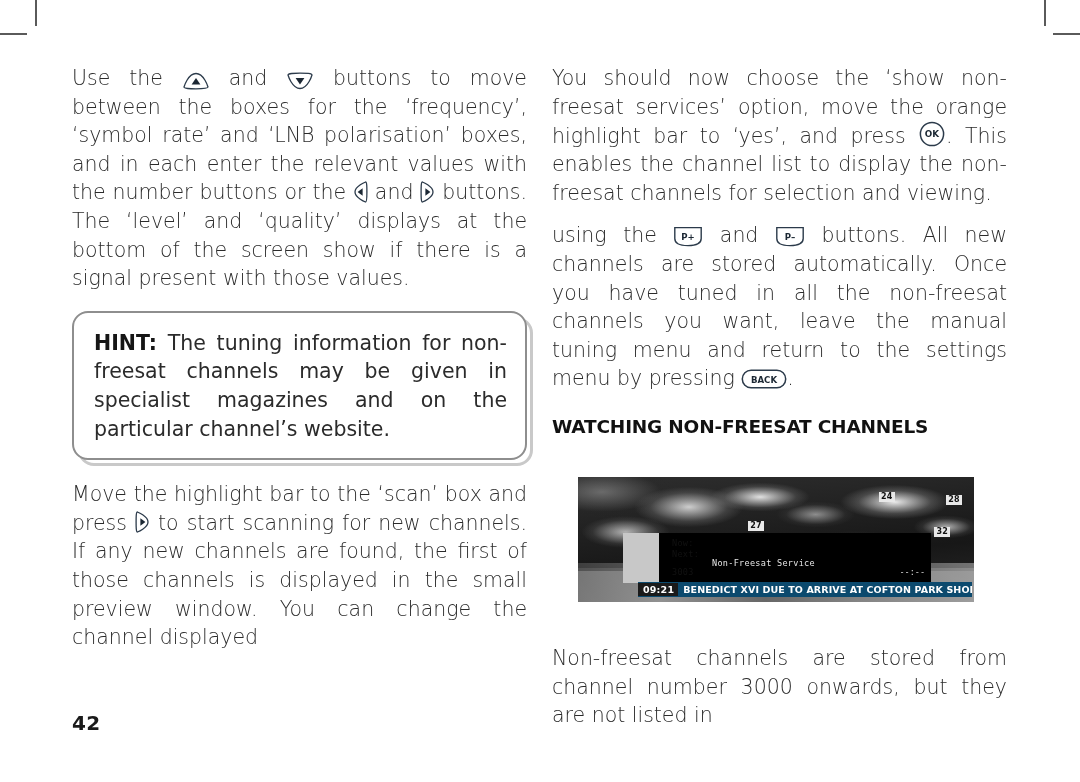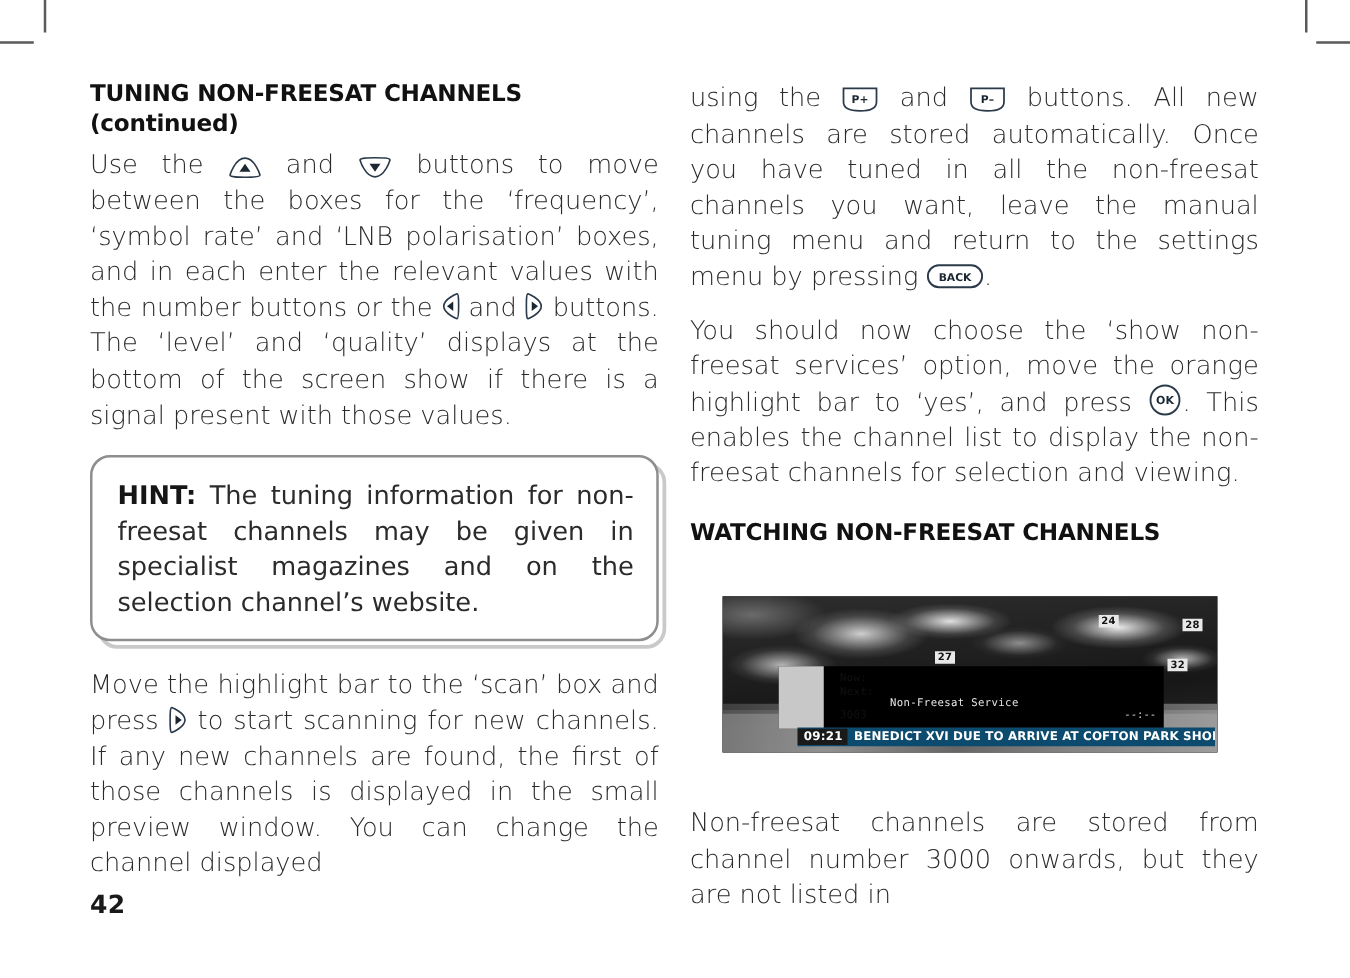"TUNING NON-FREESAT CHANNELS" h1.section-title { html: <h1> <span>TUNING NON-FREESAT CHANNELS</span> <span>(continued)</span> </h1> -> none }
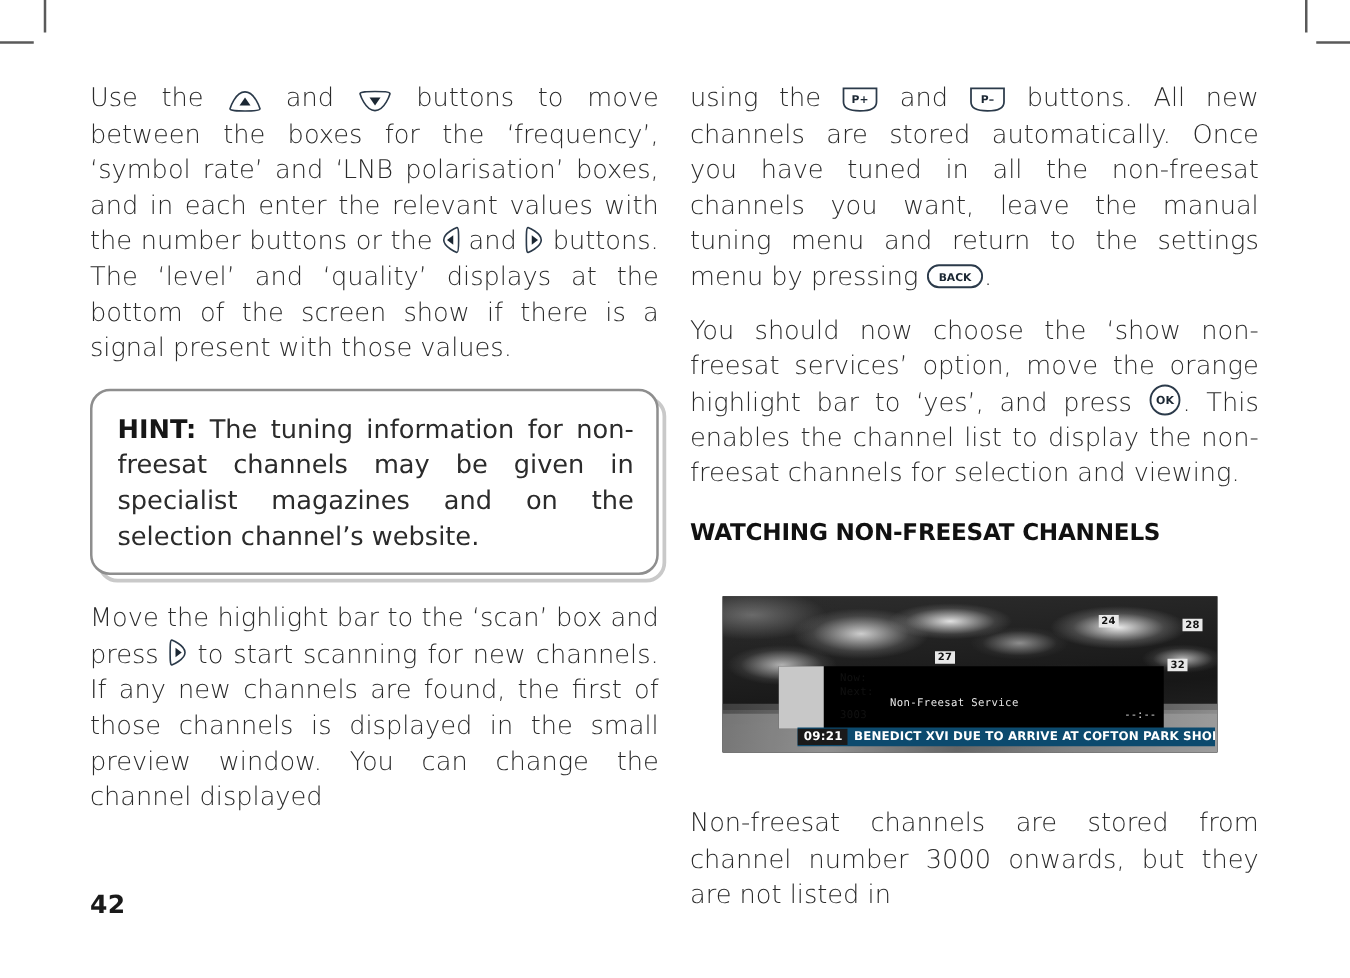"using the" p.body { order: before "You should now choose the" -> after "You should now choose the" }
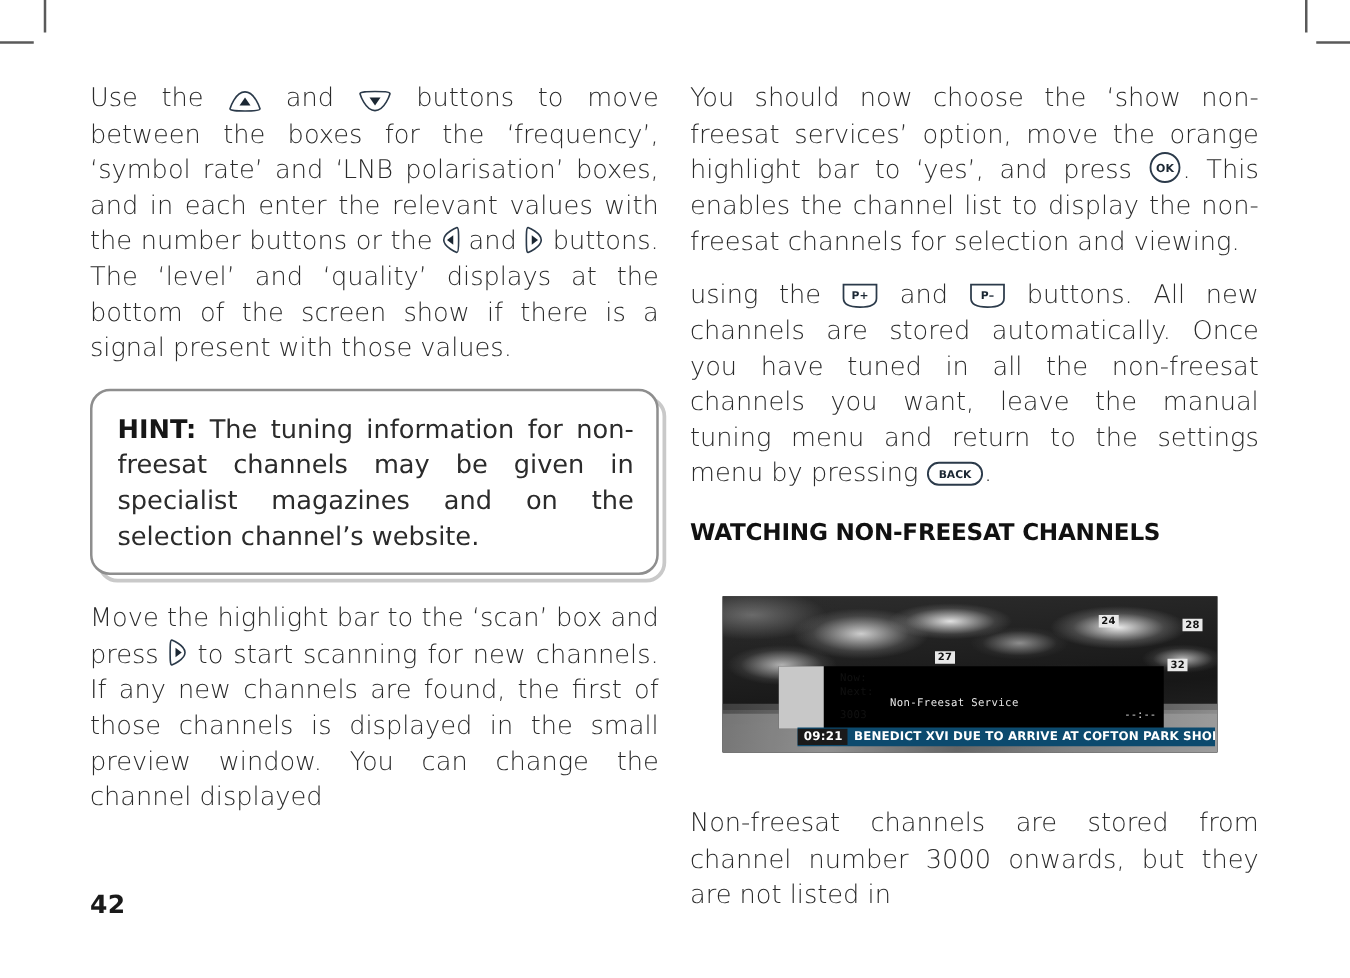"The tuning information for non-freesat" span { text: selection -> particular }
